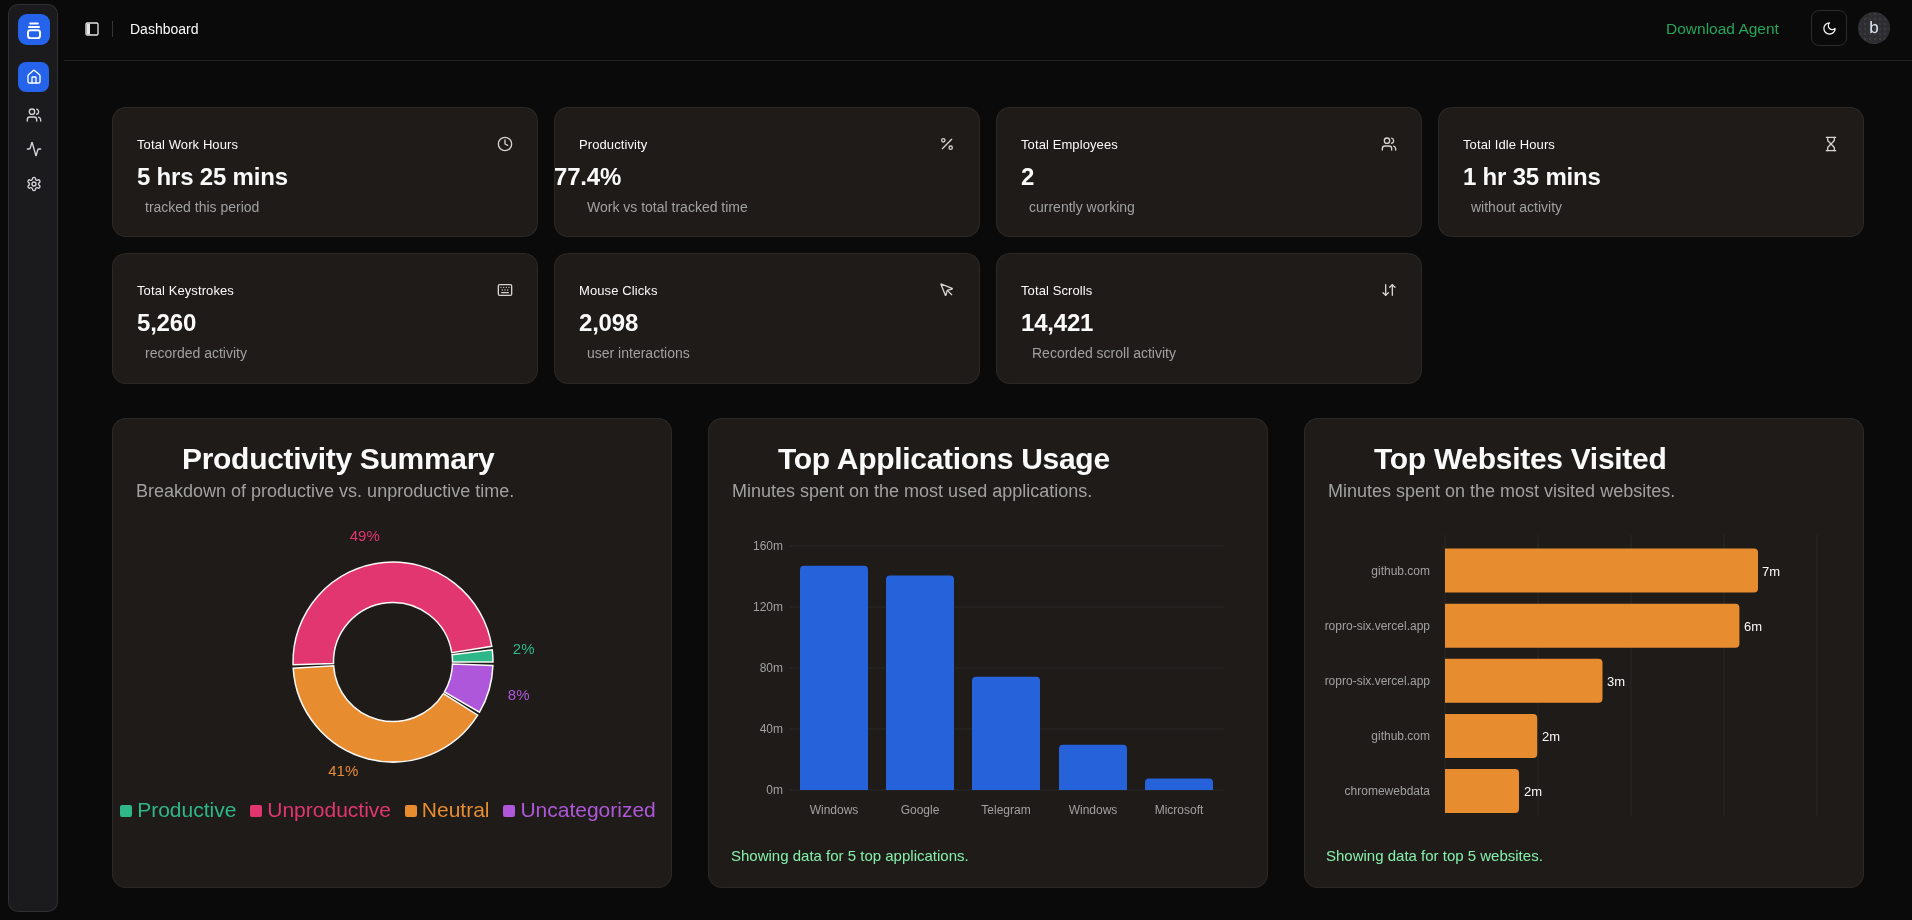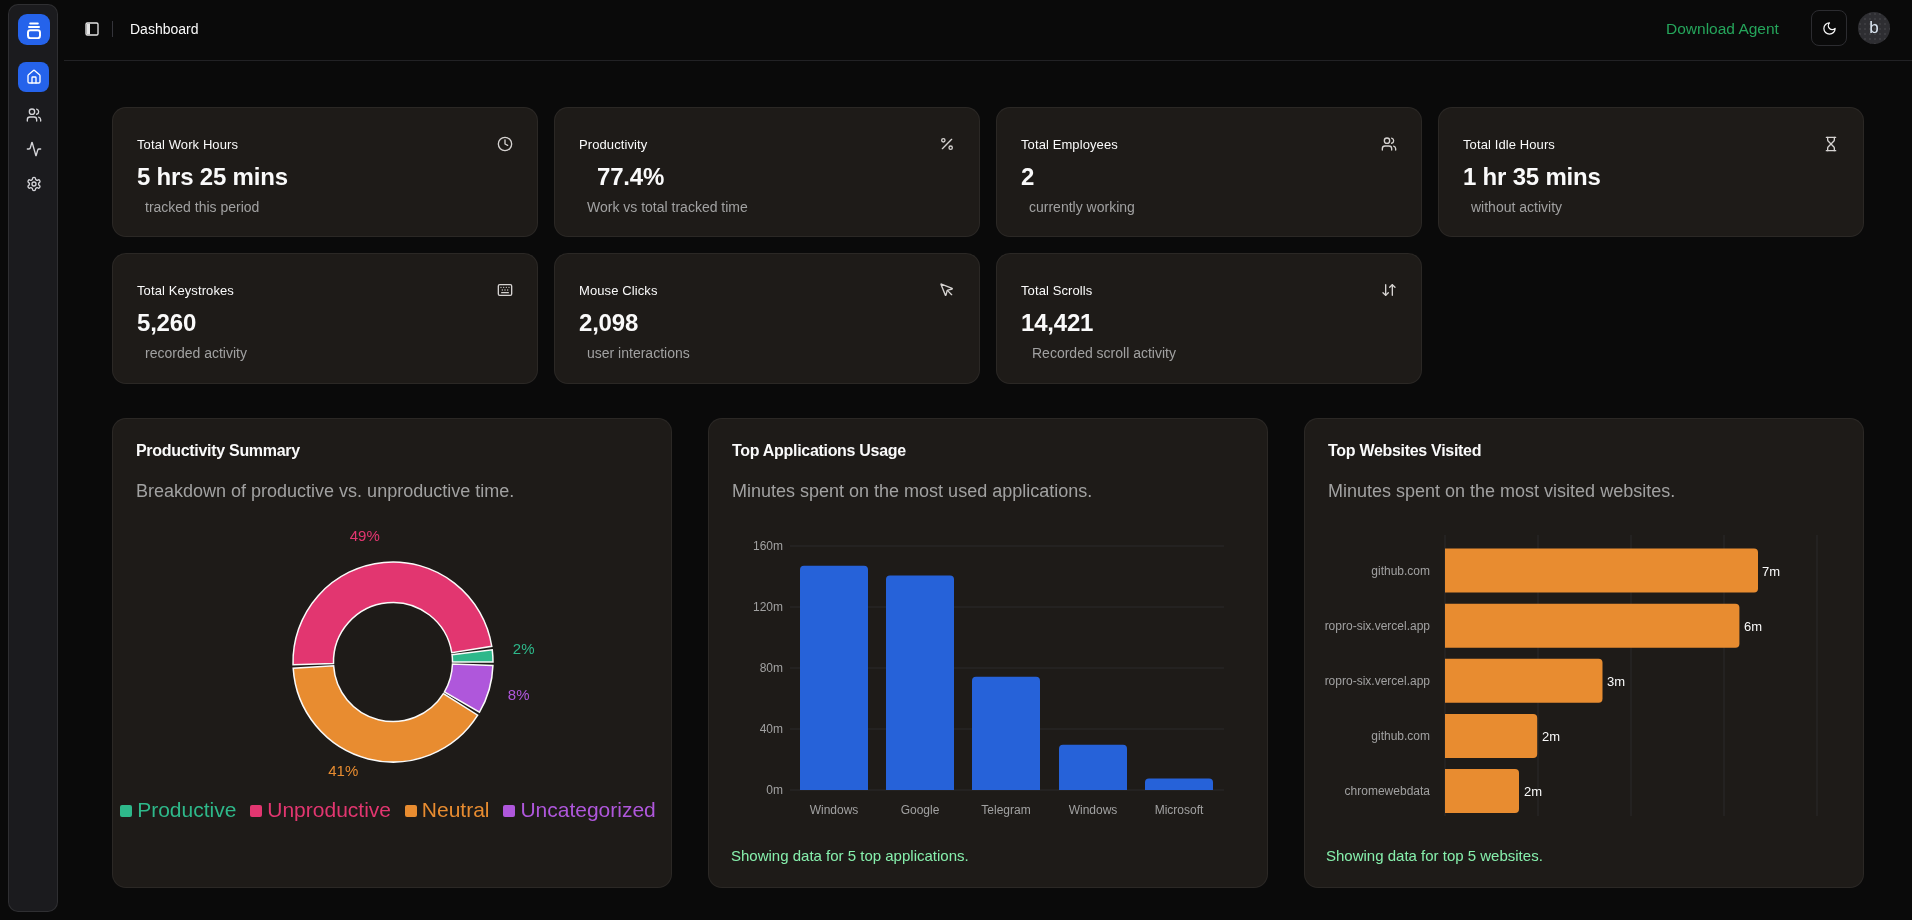"77.4%" div.cvalue { left: 597px -> 554px }
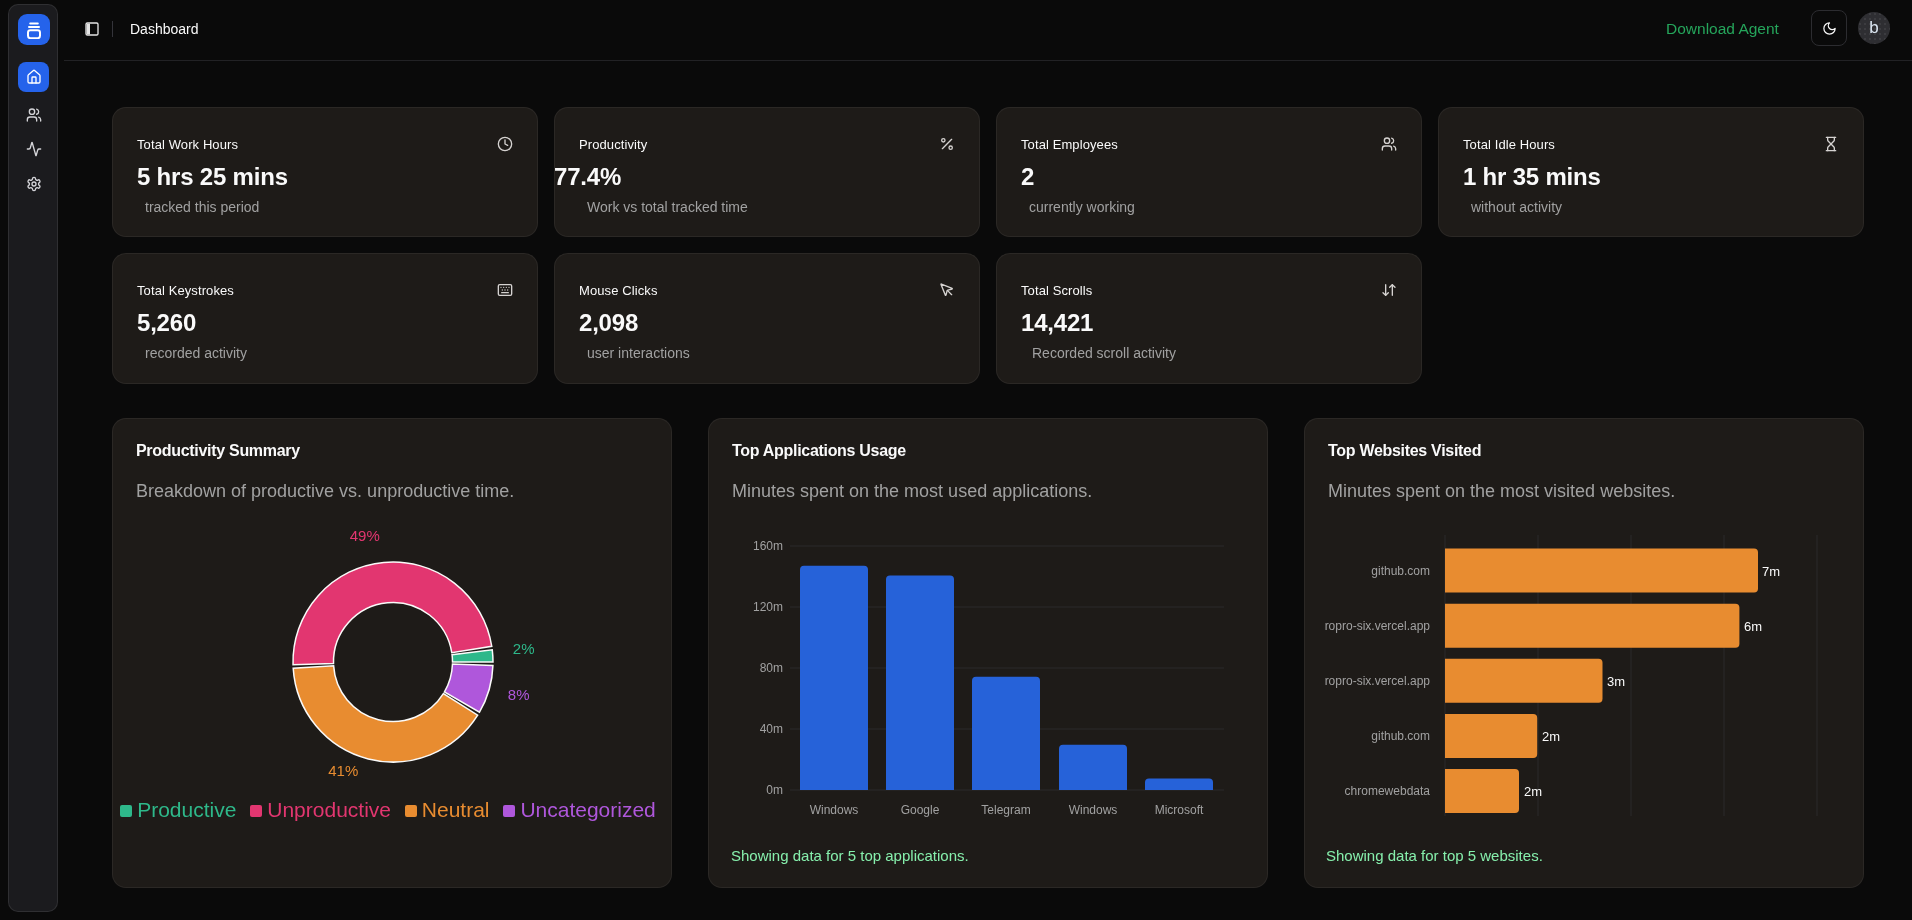"Productivity Summary" .ptitle { font-size: 16px -> 30px; margin-left: none -> 46px }
